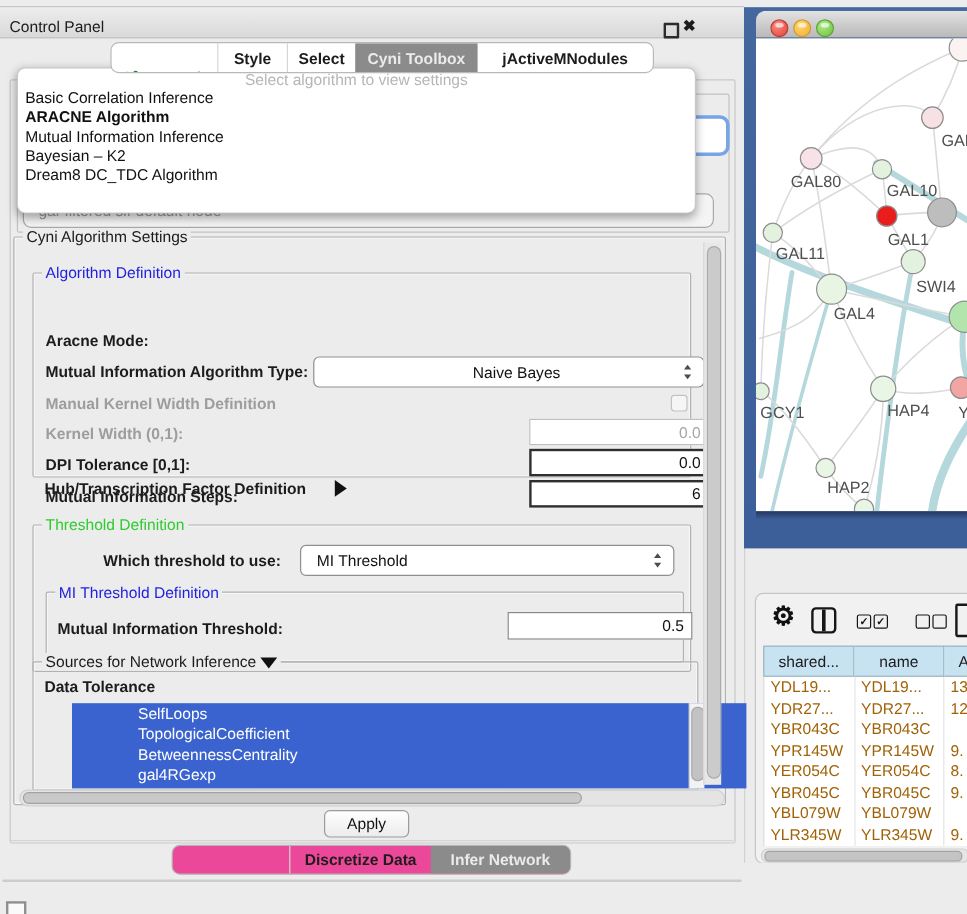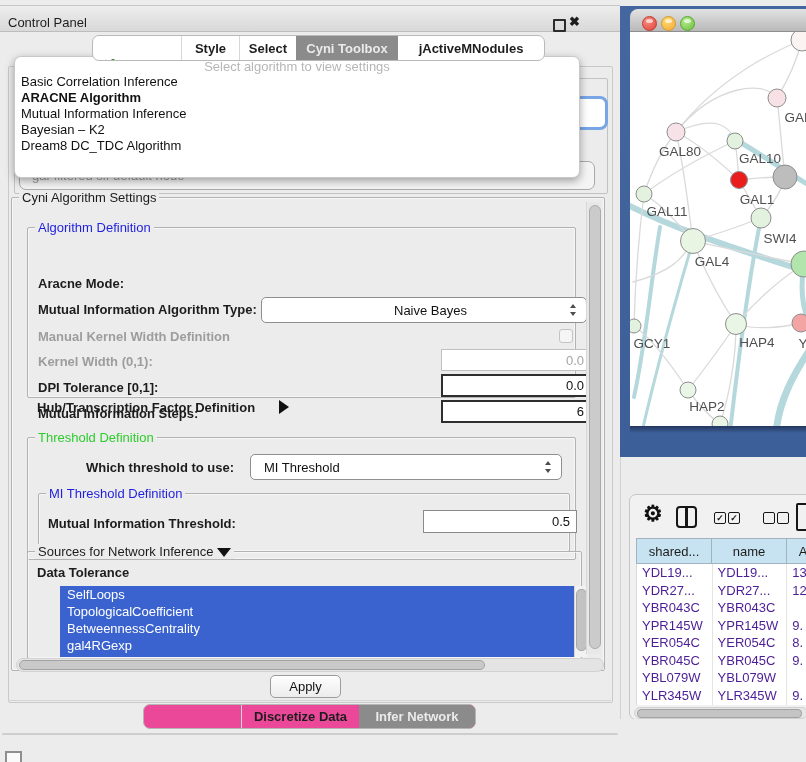"YDL19..." .tp-cell { color: #4c1d95 -> #a16207 }
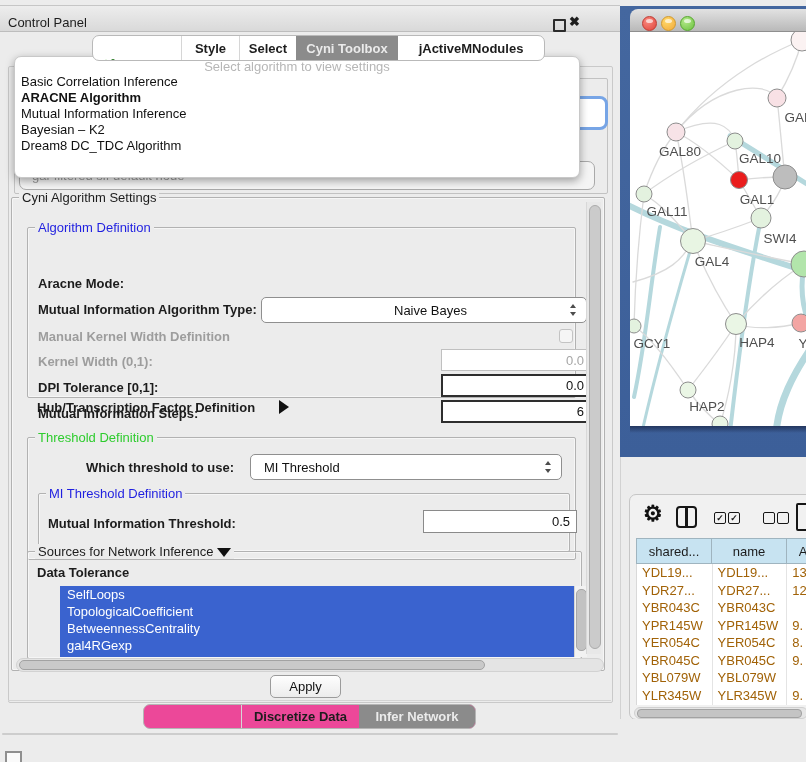"SelfLoops" .attr-list { padding-left: none -> 48px }
